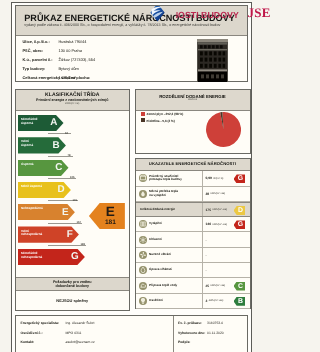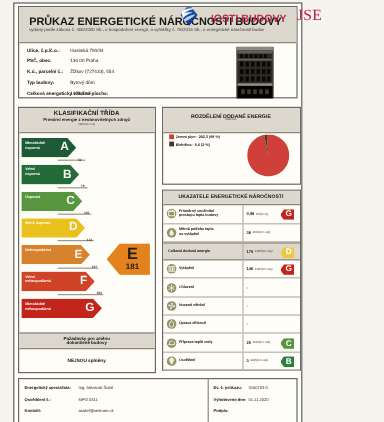"JSE" #stamp { font-weight: normal -> bold }
